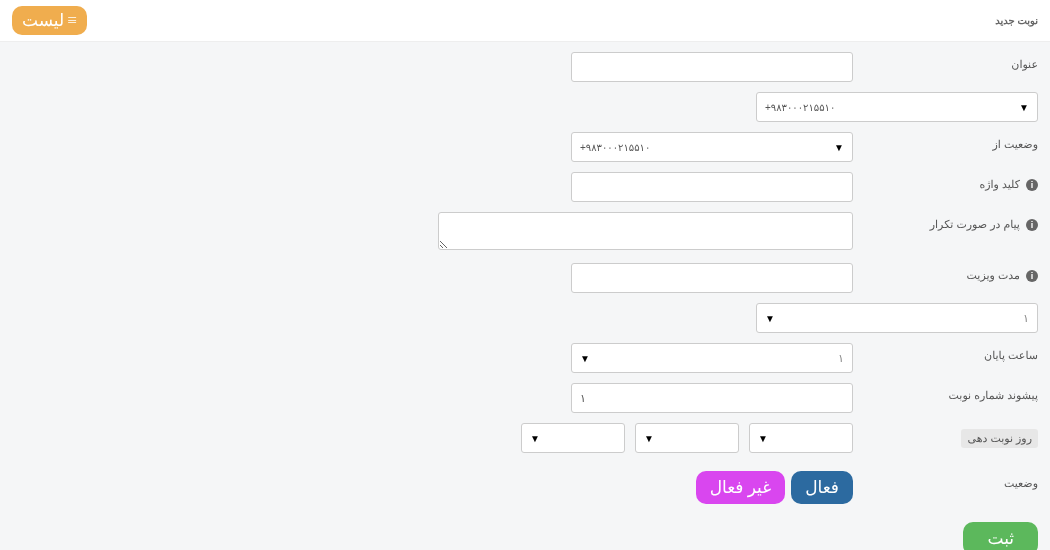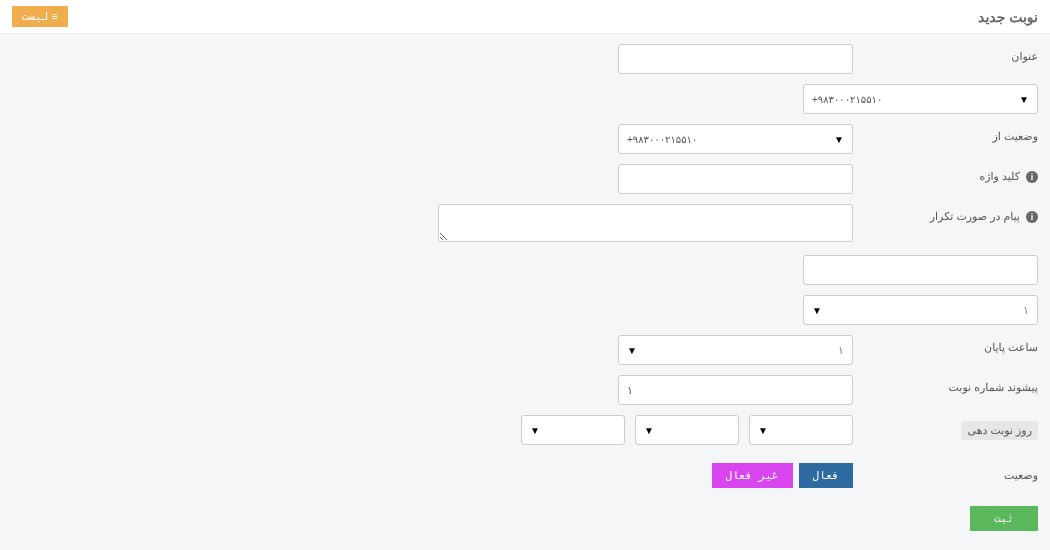"≡لیست" .btn { border-radius: 0 -> 10px; font-family: Liberation Mono, monospace -> Liberation Serif, serif; font-size: 11px -> 17px }
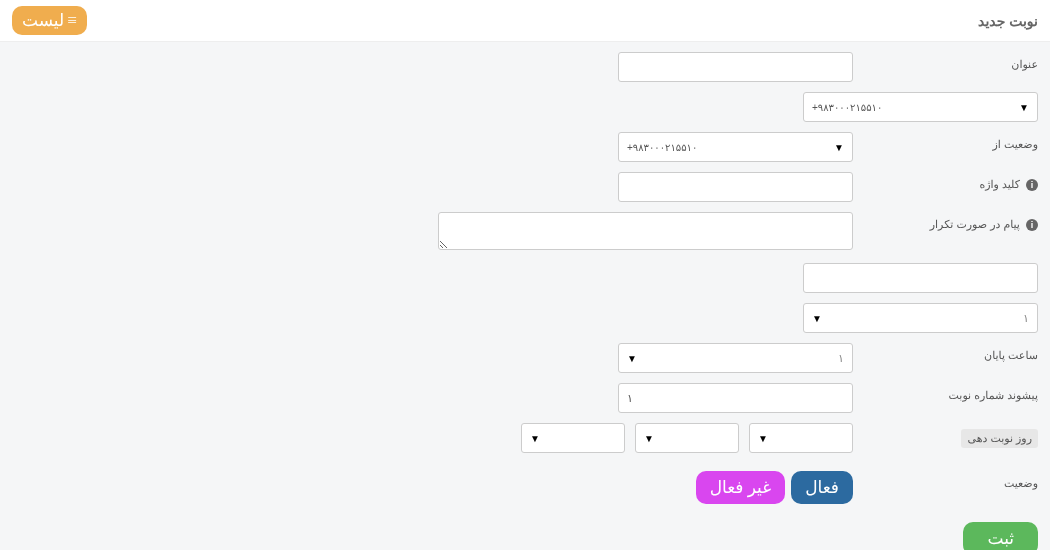"نوبت جدید" .header-title { font-size: 14px -> 10px }
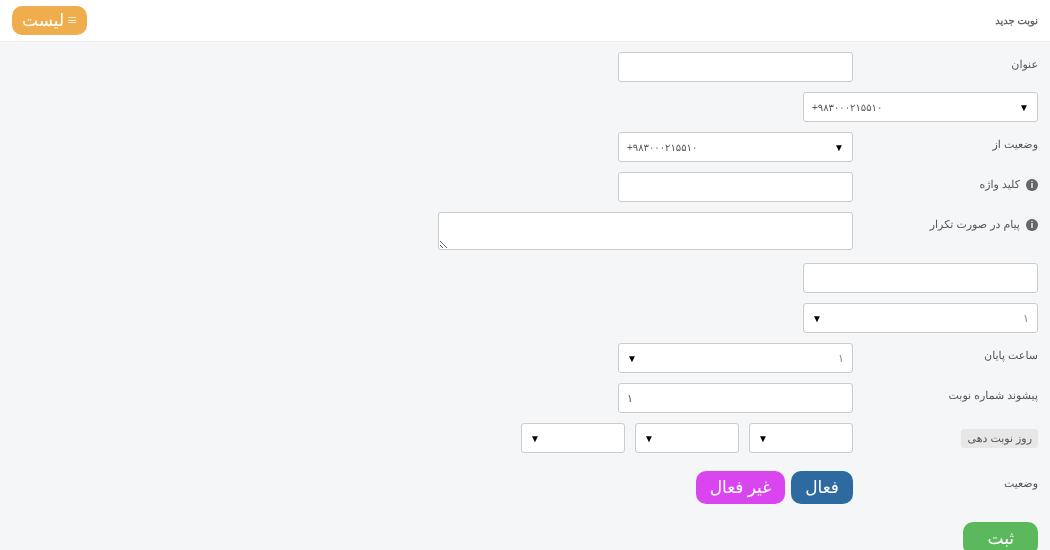"+۹۸۳۰۰۰۲۱۵۵۱۰" .w235 { width: 235px -> 282px }
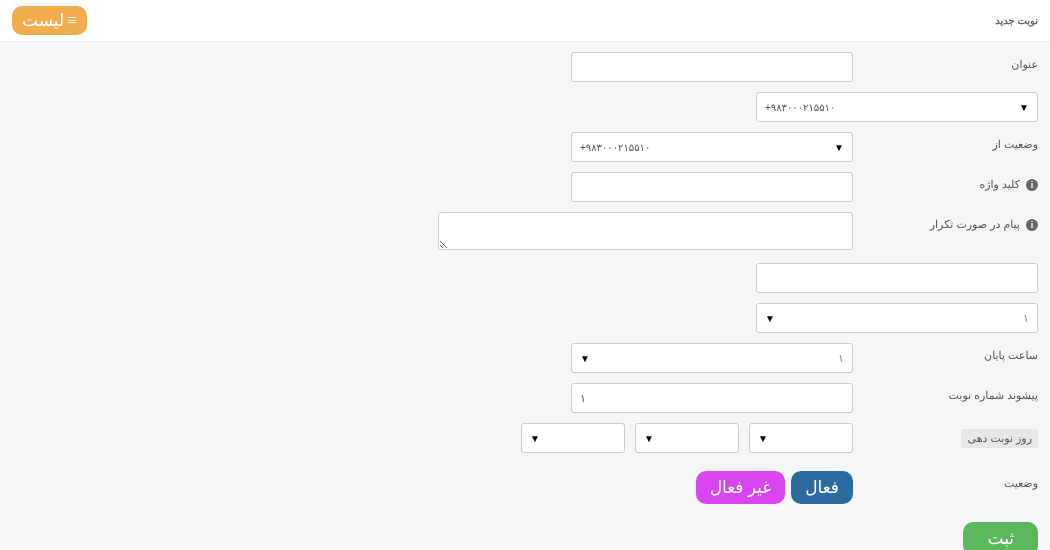"i مدت ویزیت" div.label-col { html: none -> <div><i>i</i> <span>مدت ویزیت</span></div> }
